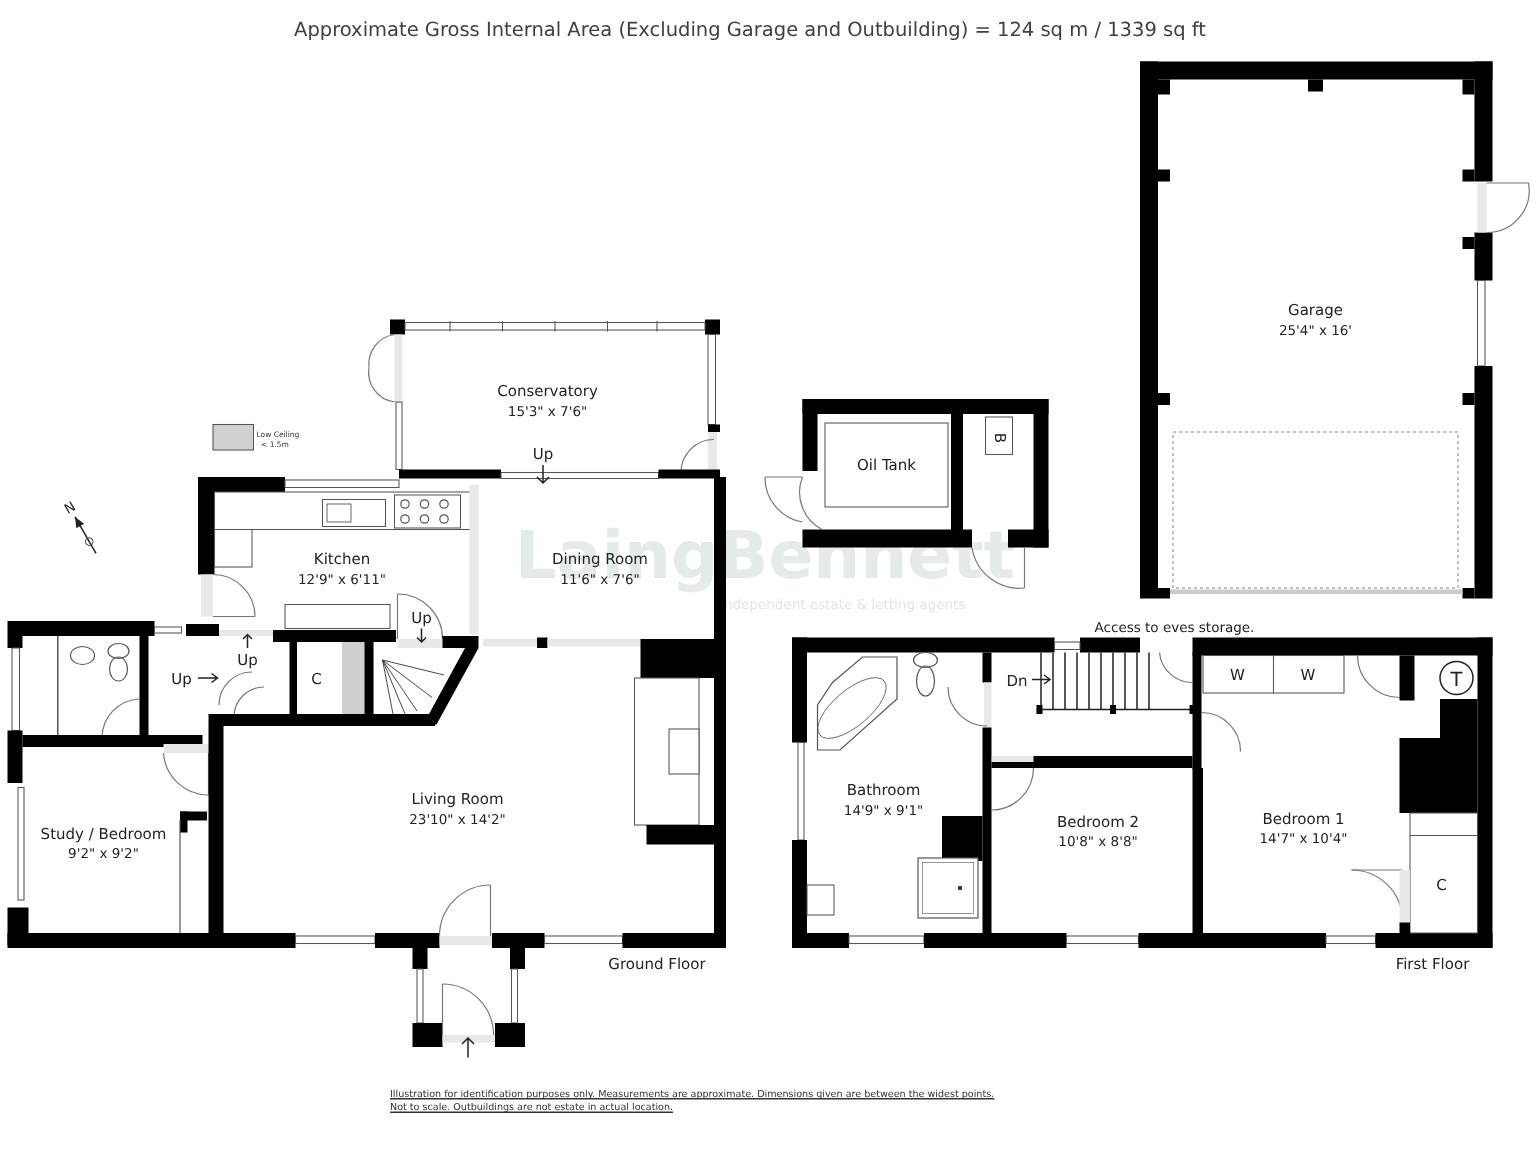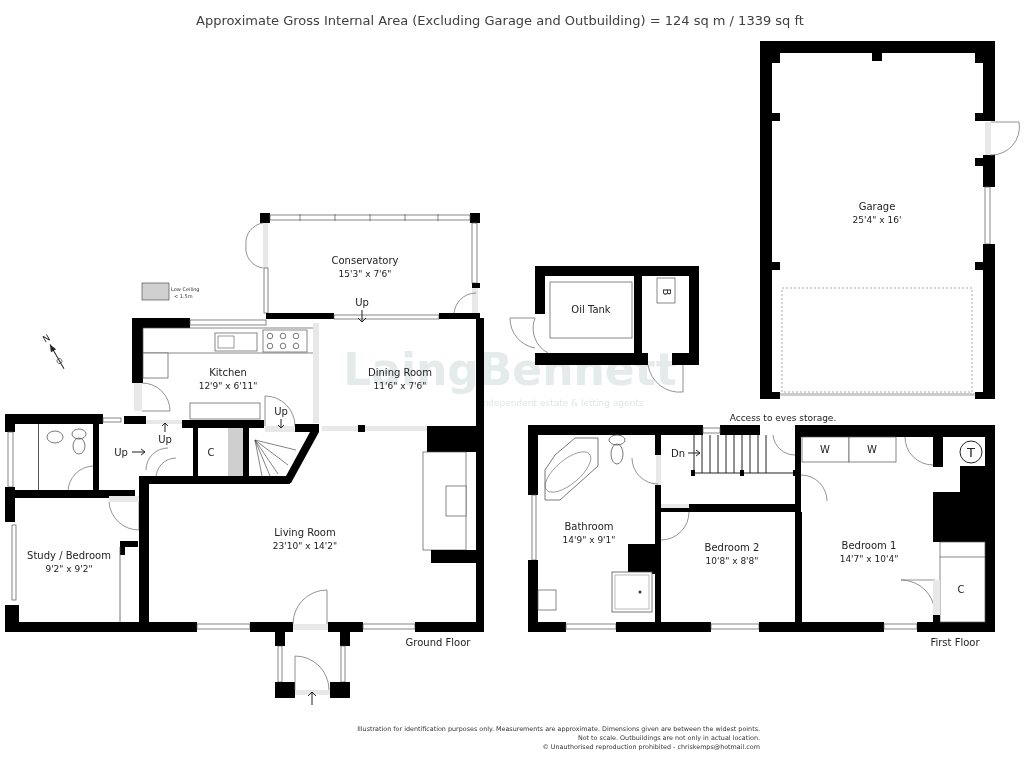"Illustration for identification purposes" .footer { text-align: right -> left; text-decoration: none -> underline }
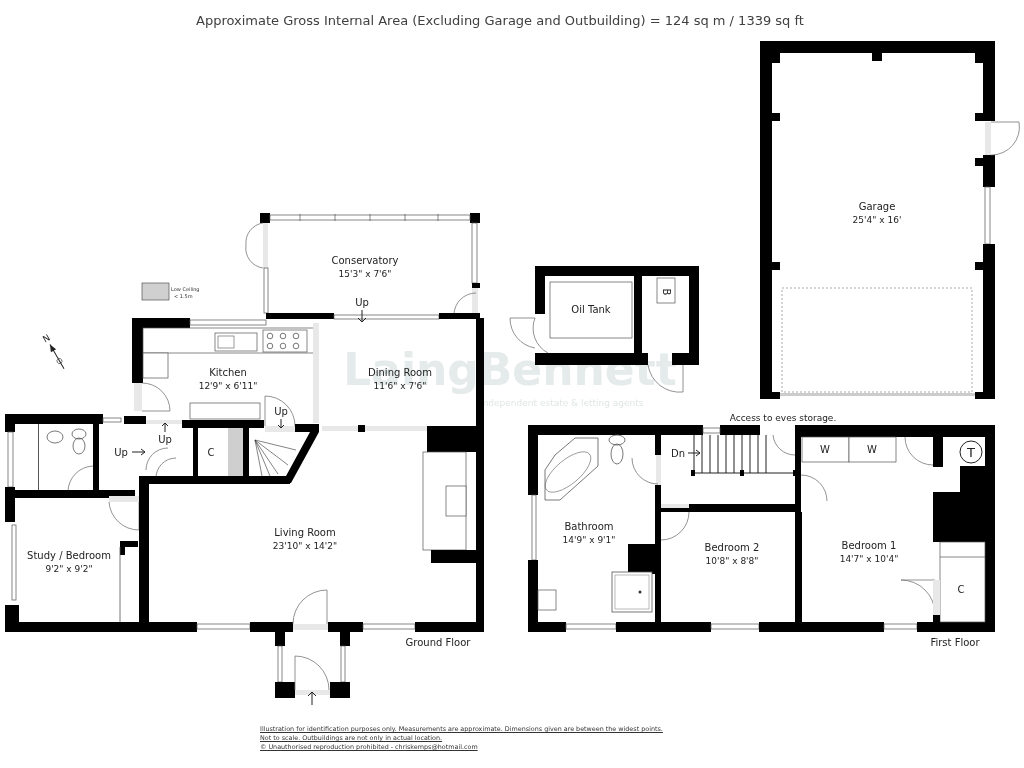"Not to scale. Outbuildings are" div { text: only -> estate }
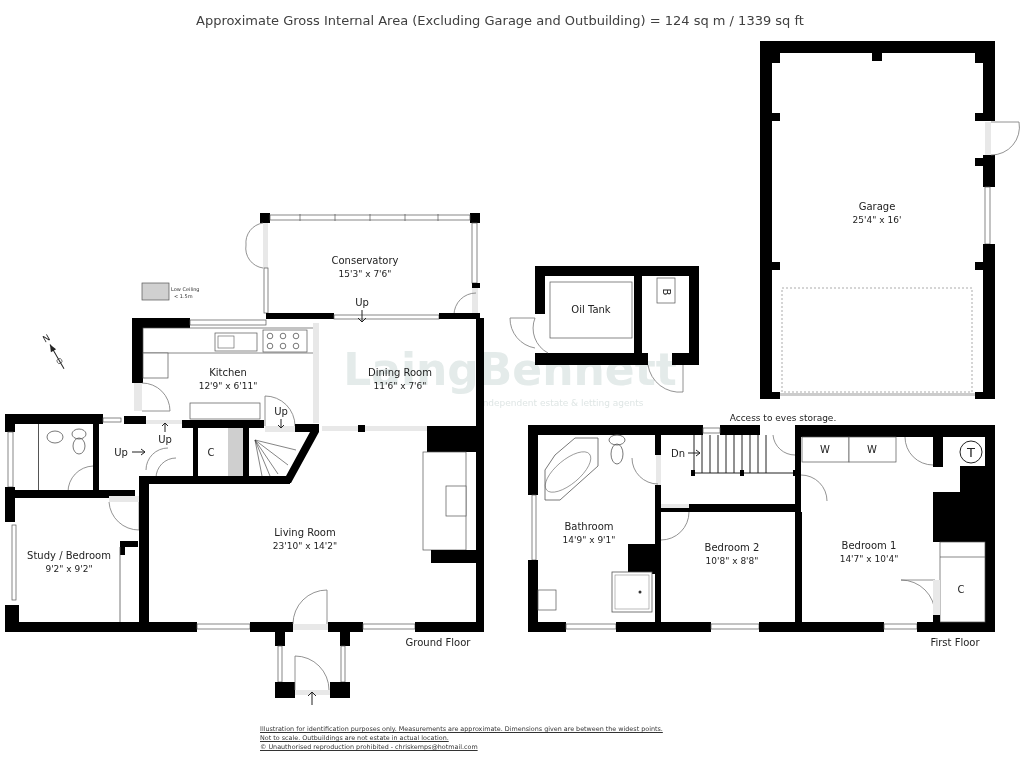"© Unauthorised reproduction prohibited -" div { html: <div>© Unauthorised reproduction prohibited - chriskemps@hotmail.com</div> -> none }
